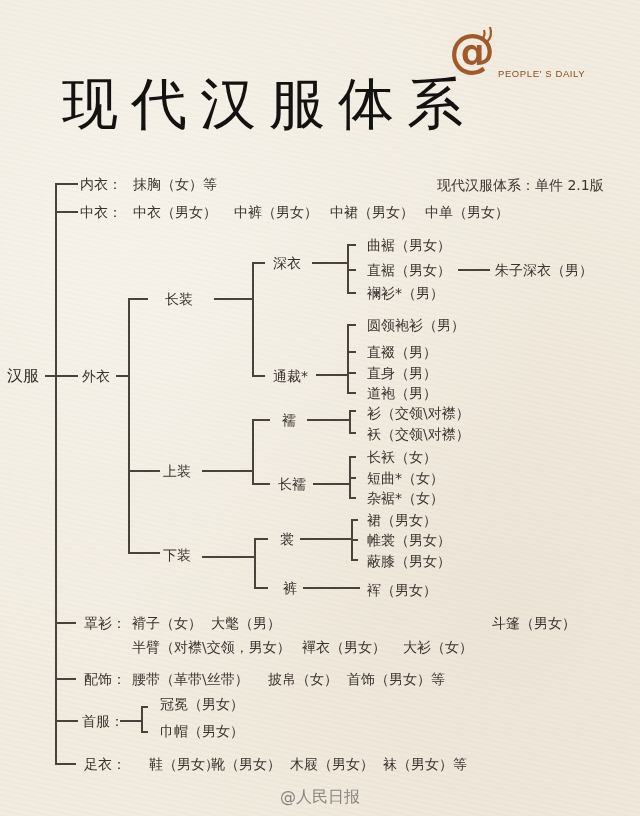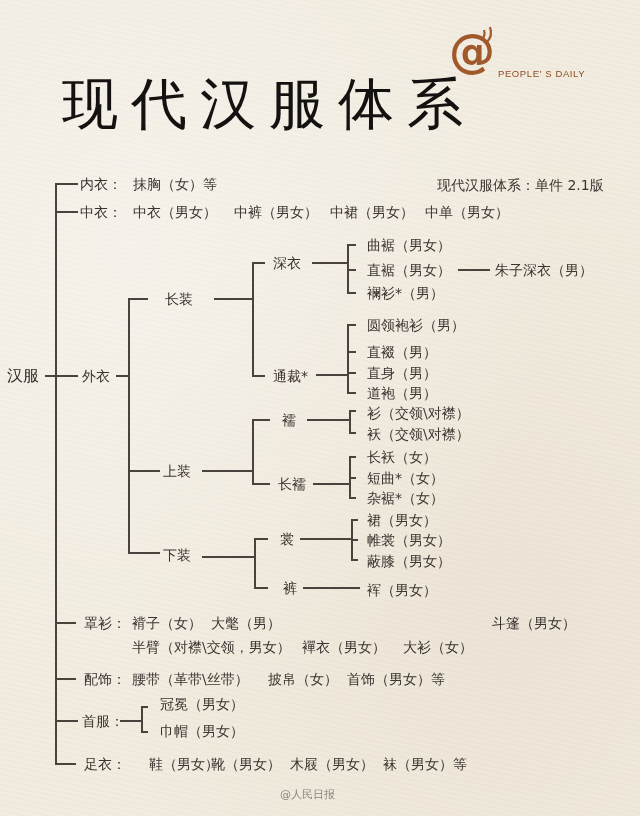"@人民日报" .watermark { font-size: 11px -> 16px }
